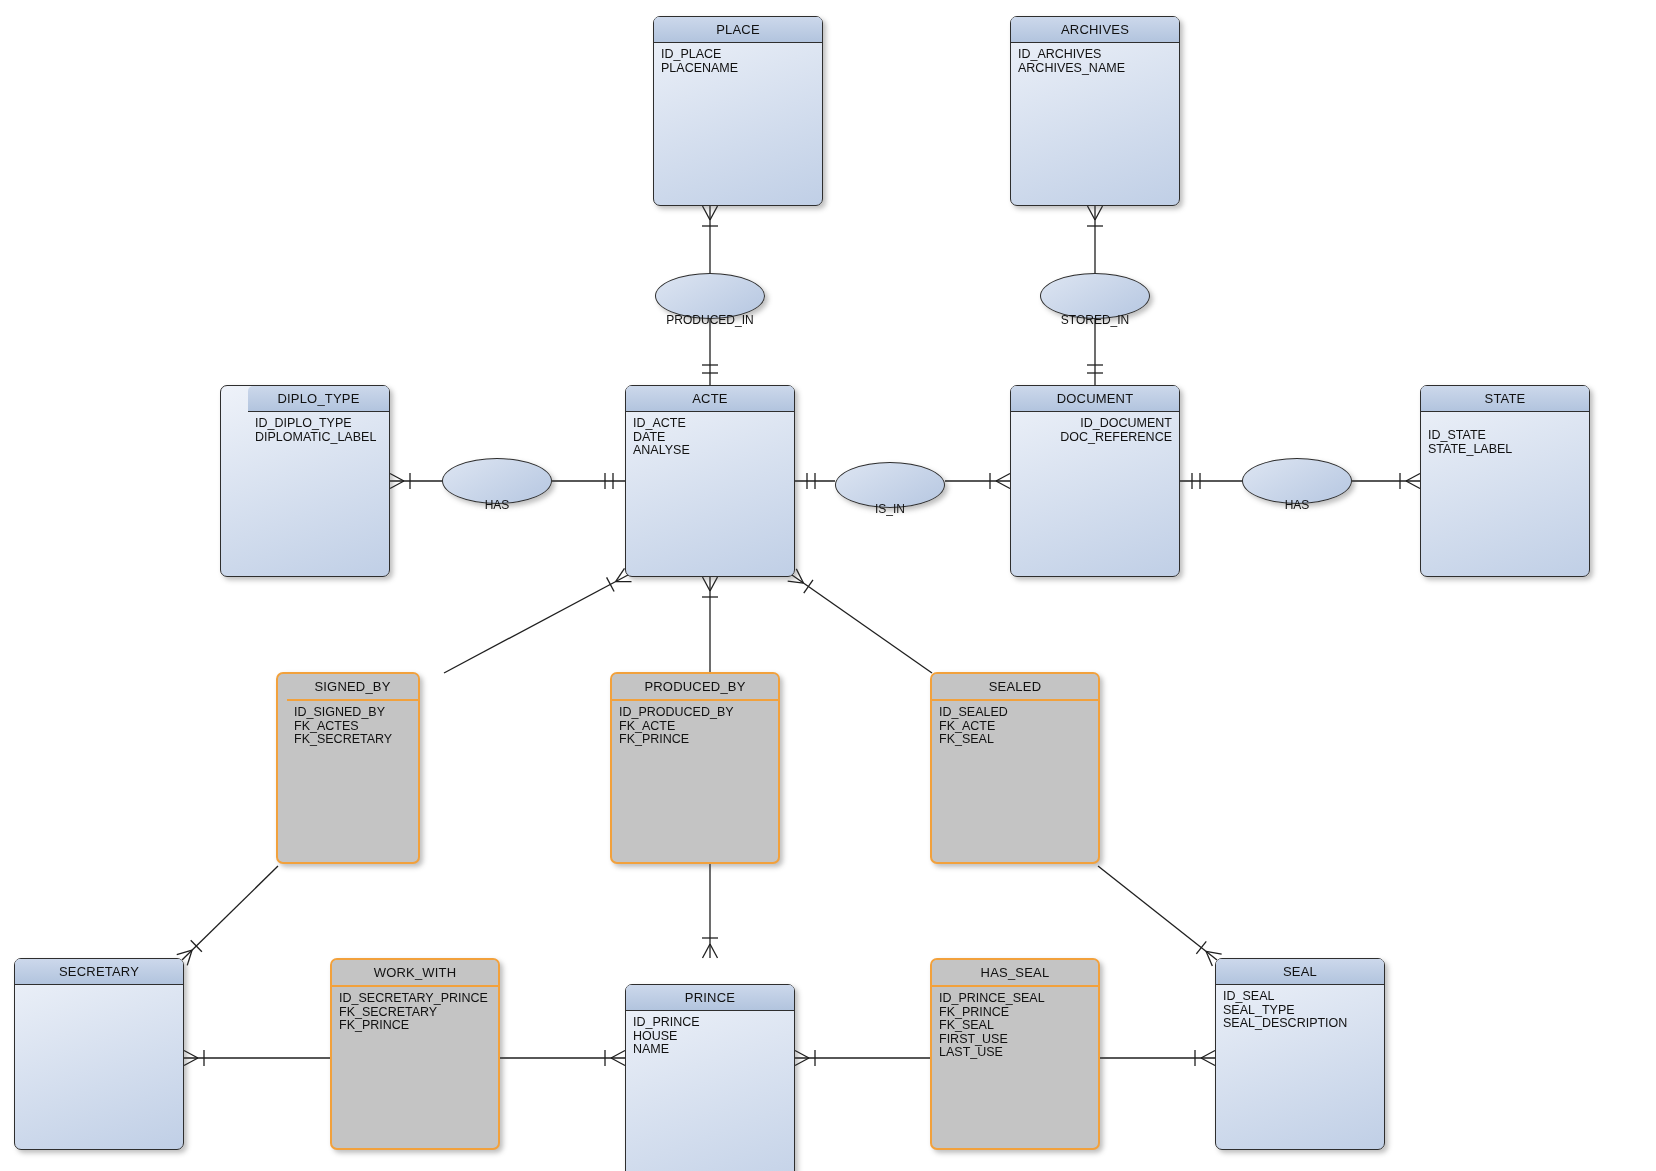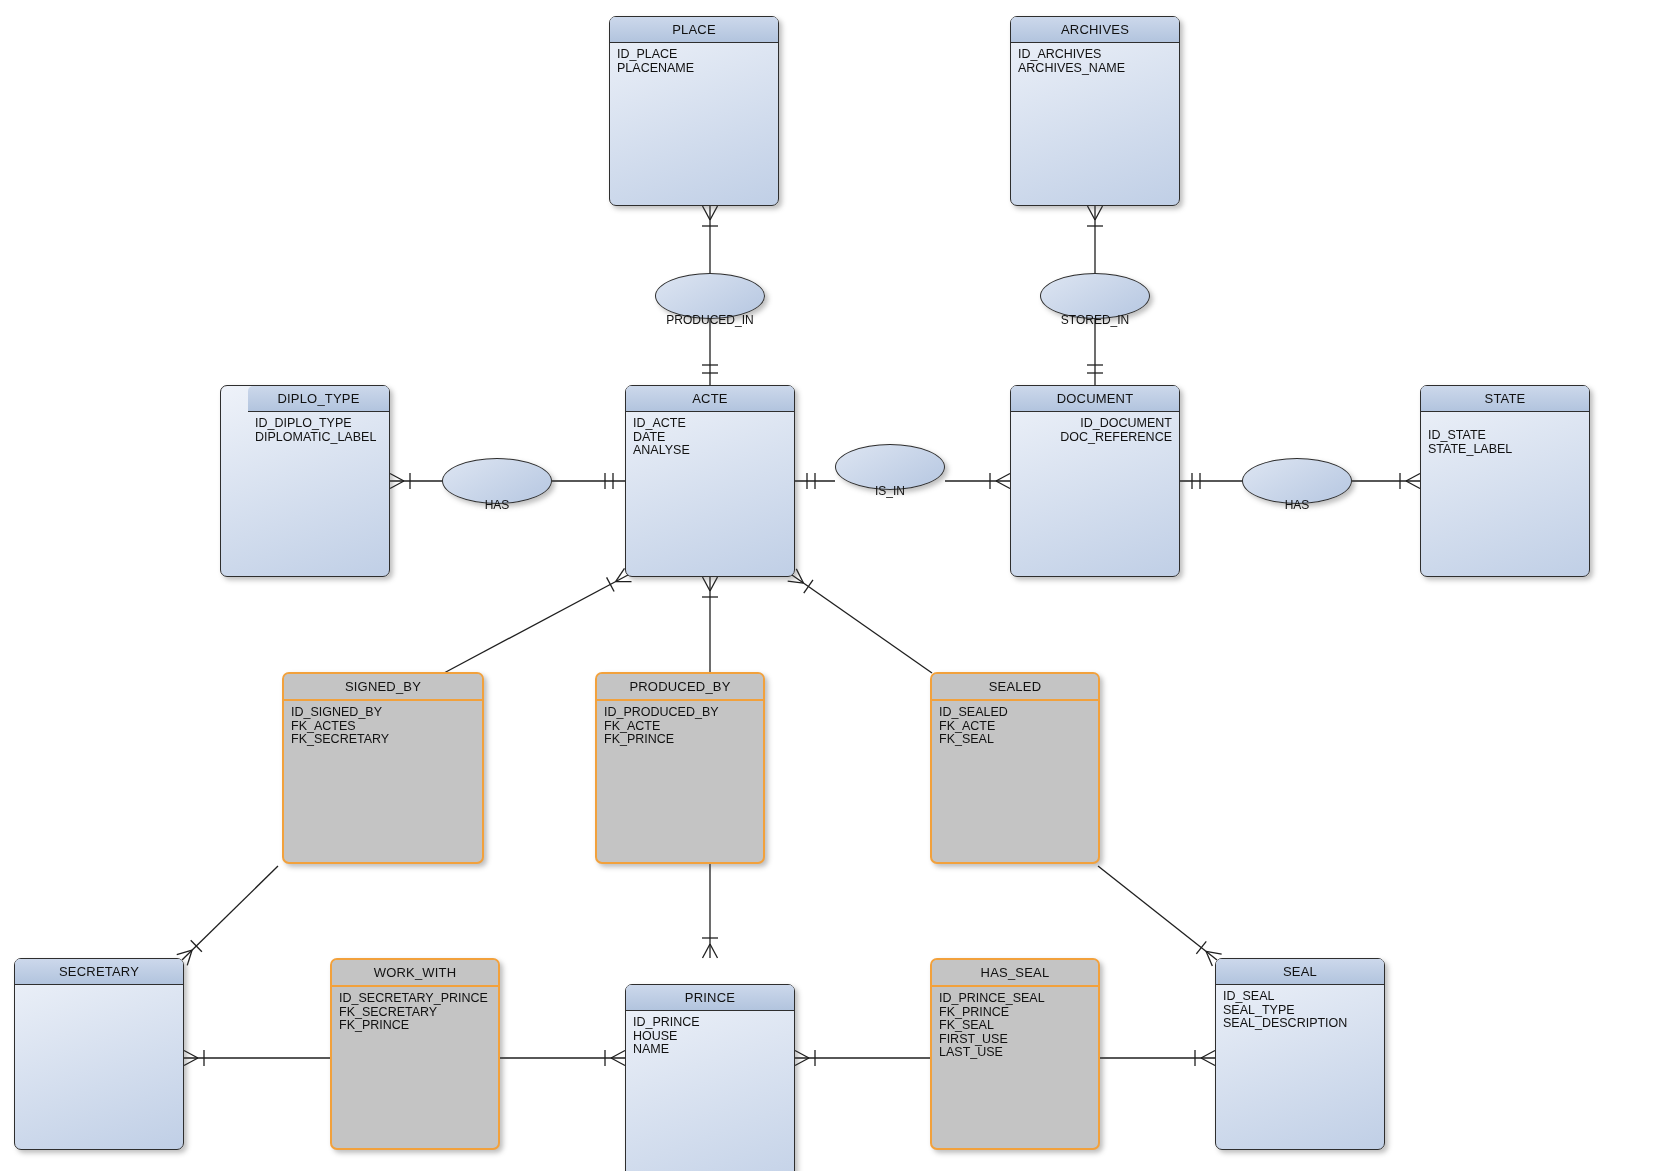"PLACE" div.entity { left: 609px -> 653px }
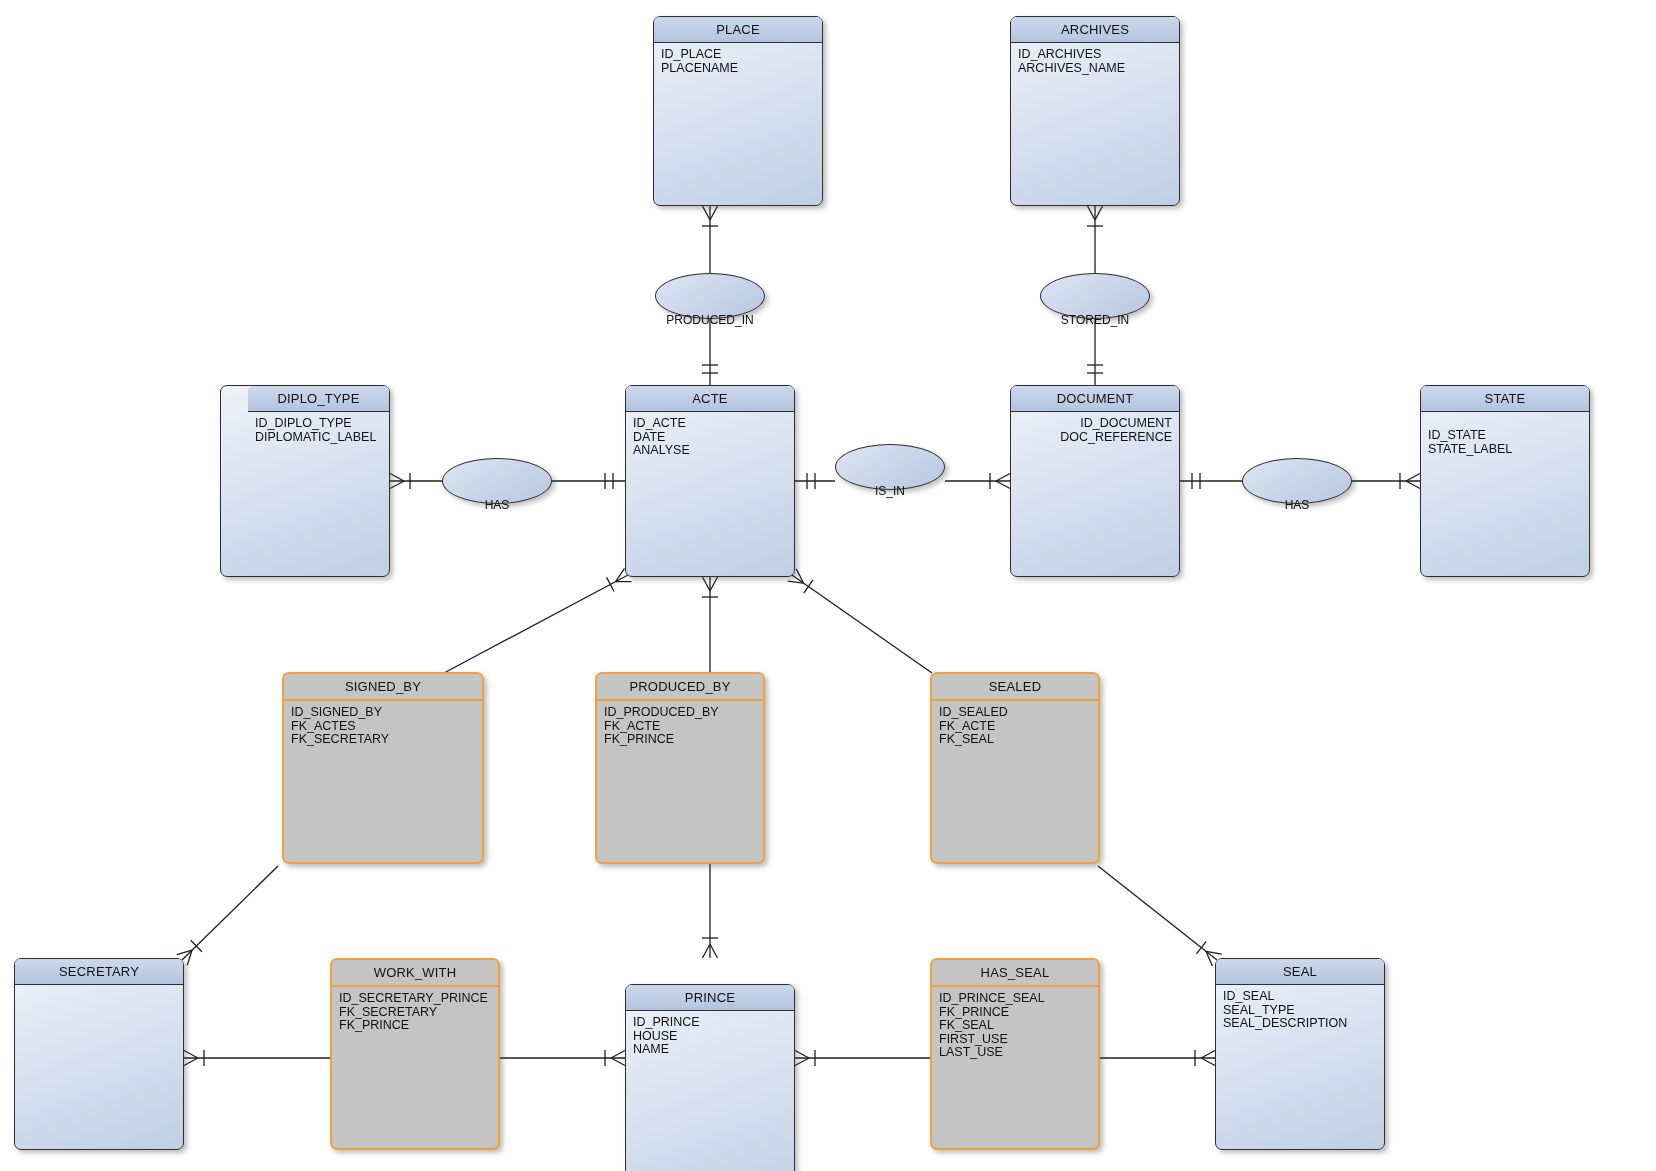"IS_IN" div.rel-oval { top: 444px -> 462px }
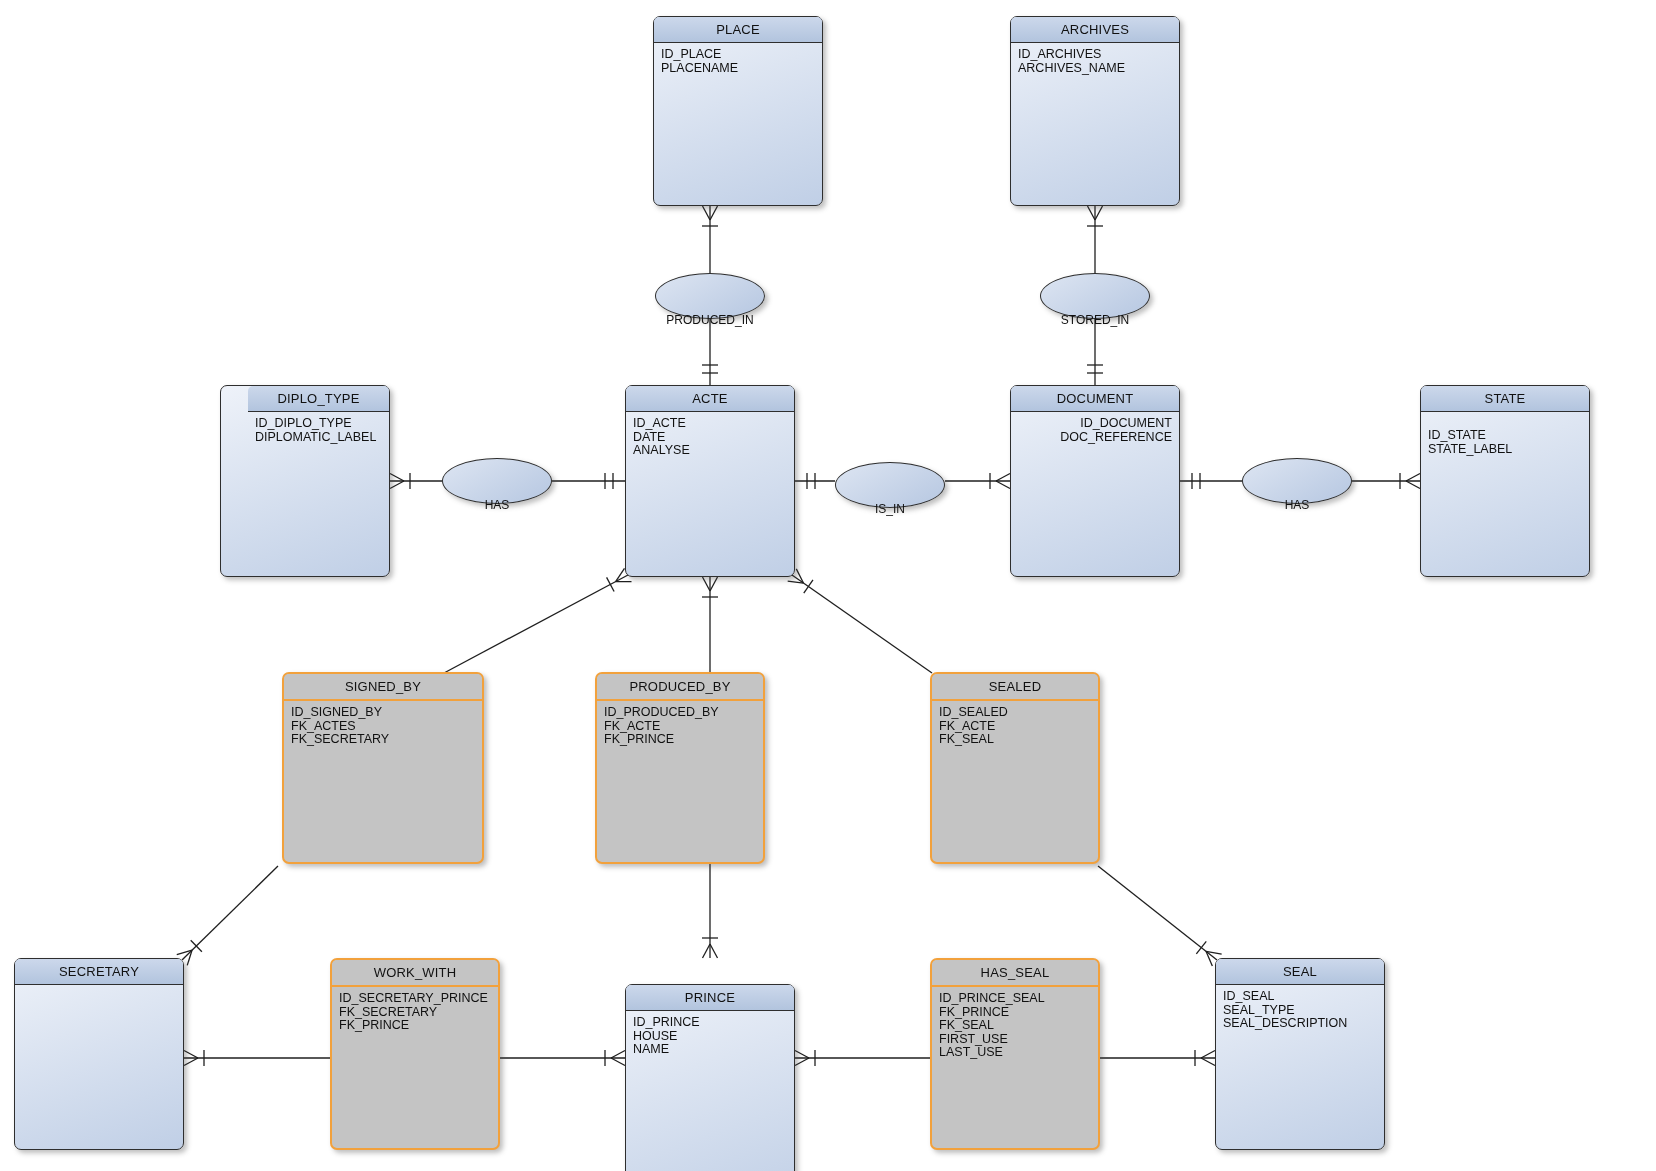"SIGNED_BY" div.entity { left: 282px -> 276px; padding-left: none -> 9px; width: 202px -> 144px }
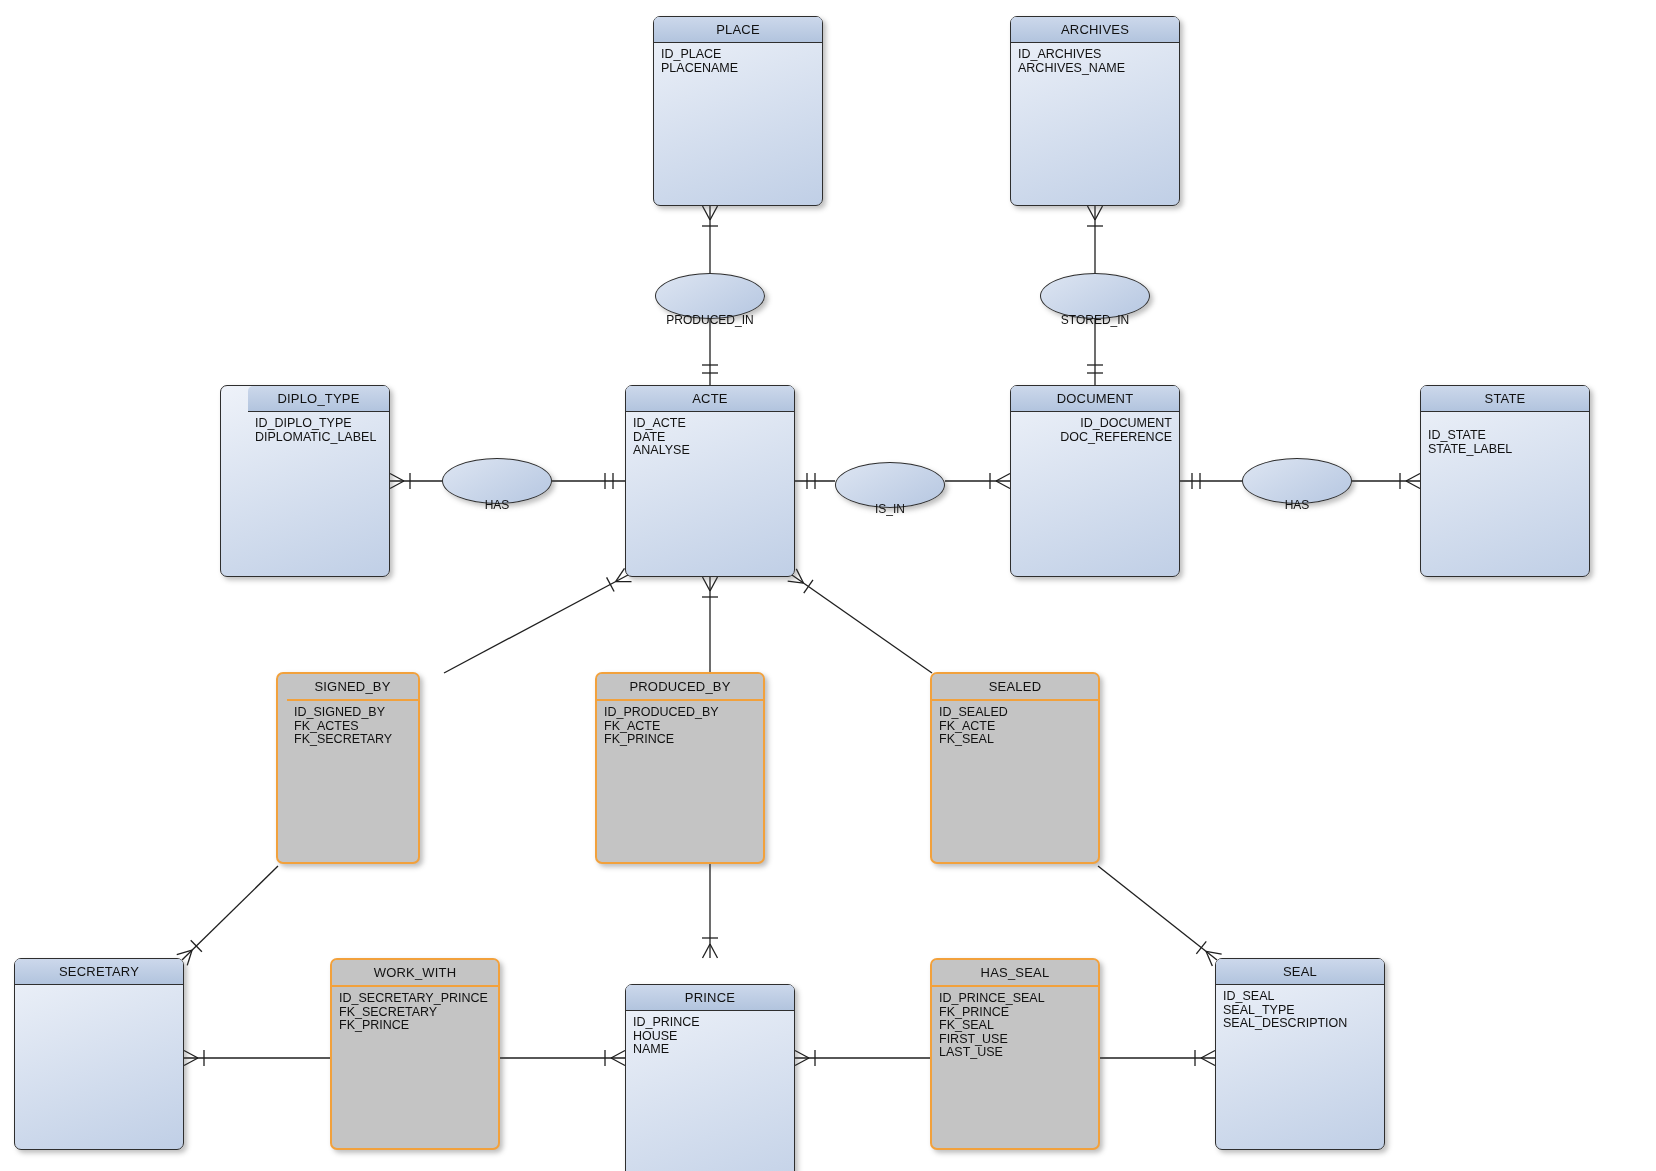"PRODUCED_BY" div.entity { left: 595px -> 610px }
